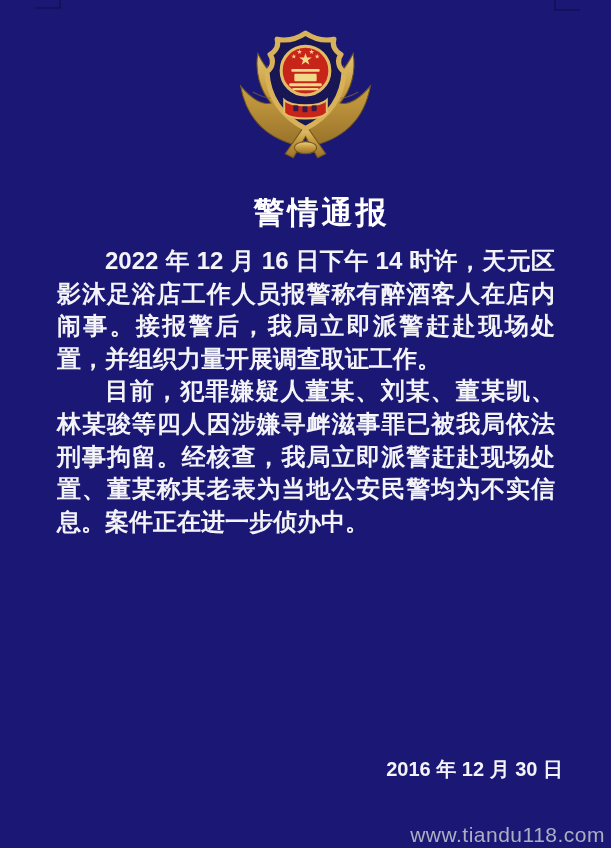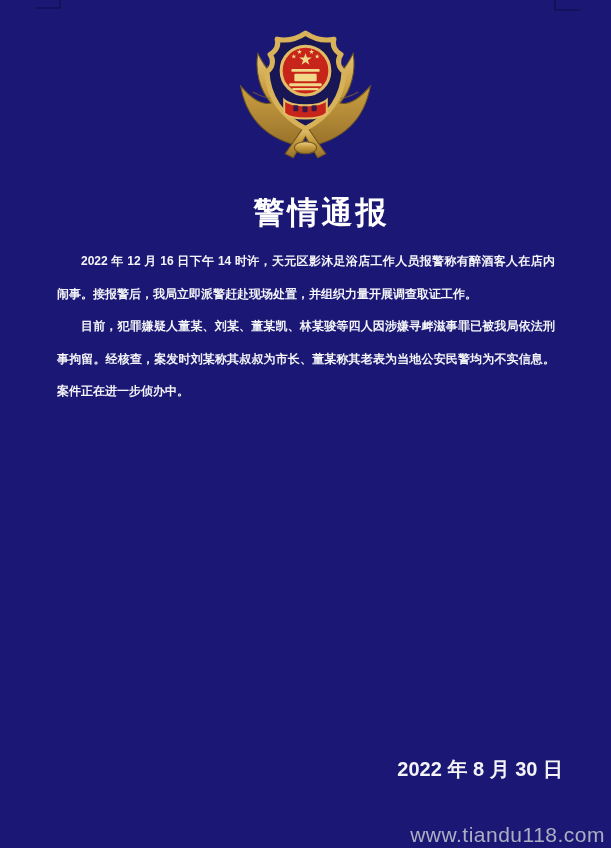"2022 年 12 月 16" .content { font-size: 12px -> 24px }
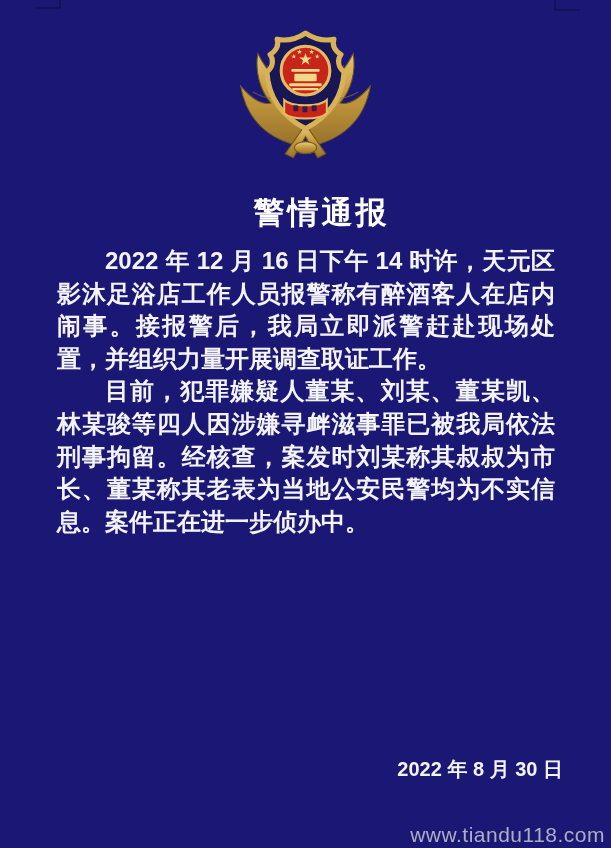"目前，犯罪嫌疑人董某、刘某、董某凯、林某骏等四人因涉嫌寻衅滋事罪已被我局依法刑事" p { text: 案发时刘某称其叔叔为市长 -> 我局立即派警赶赴现场处置 }
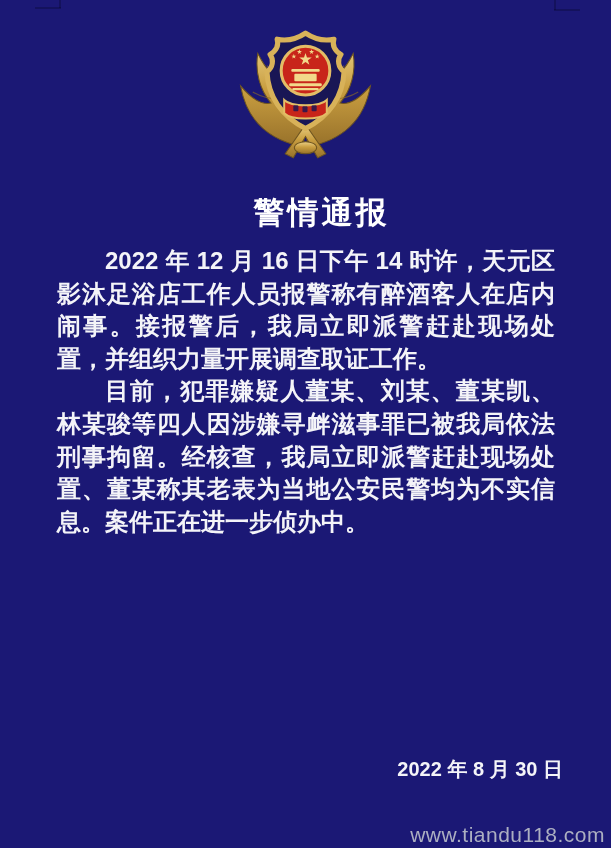"2022 年 8 月 30" div { text: 2022 年 8 -> 2016 年 12 }
